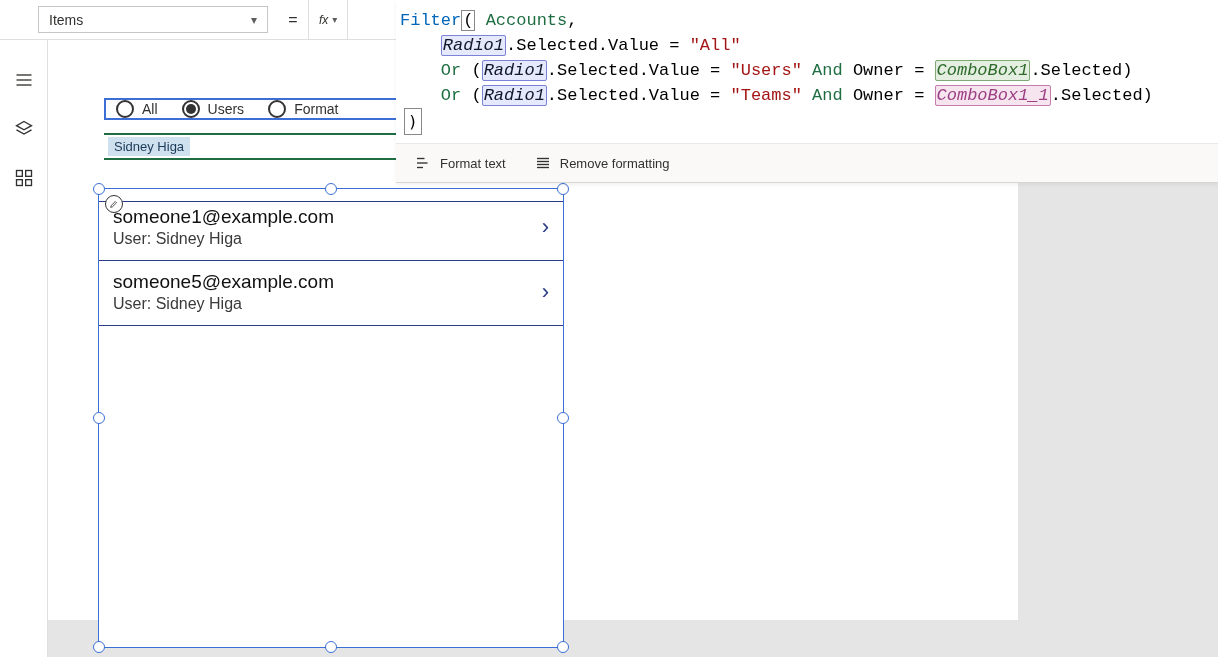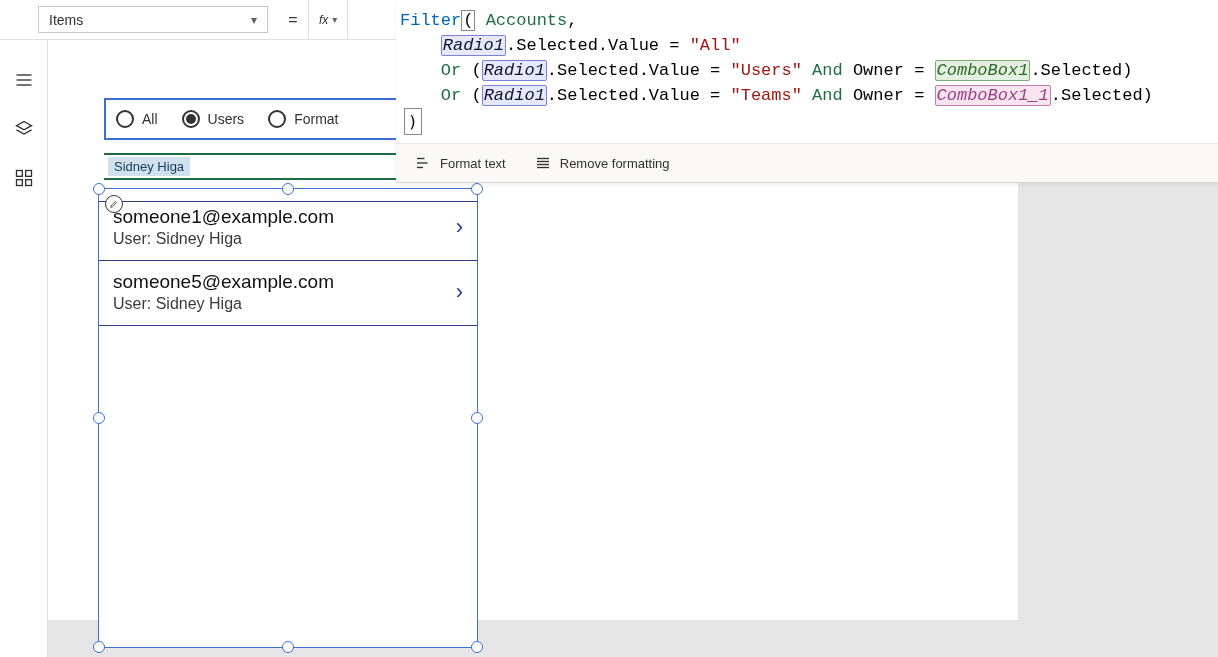"All" .radio-card { padding: 10px 10px -> 0 10px }
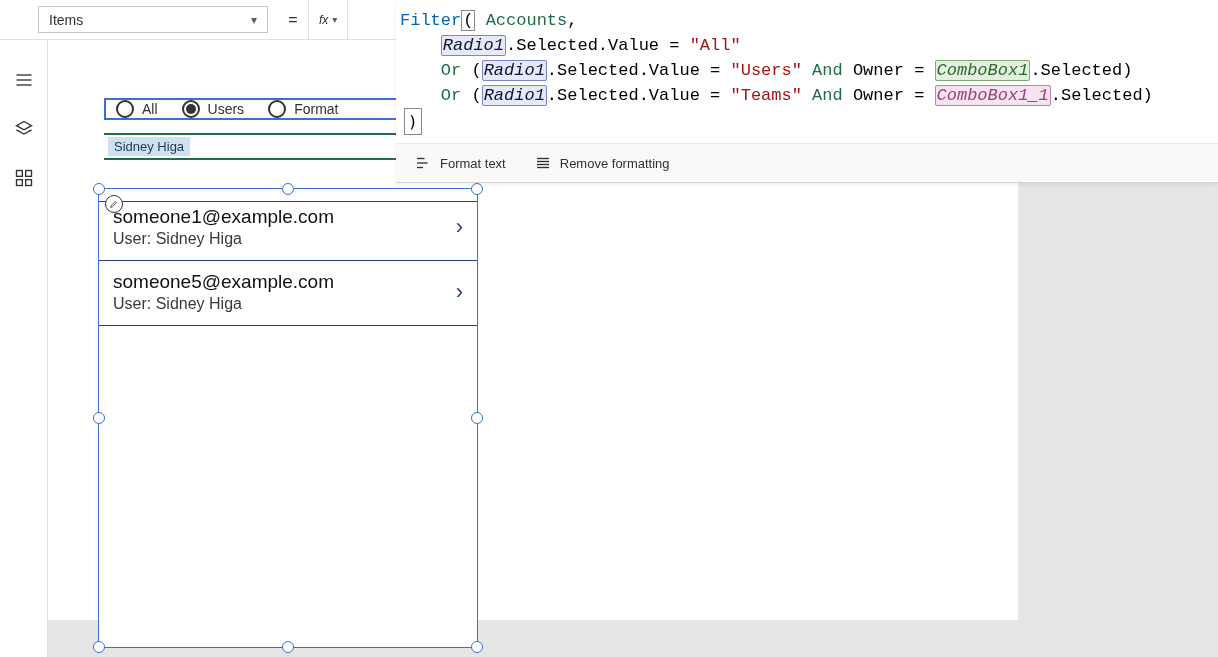"someone1@example.com" .gallery { width: 380px -> 466px }
